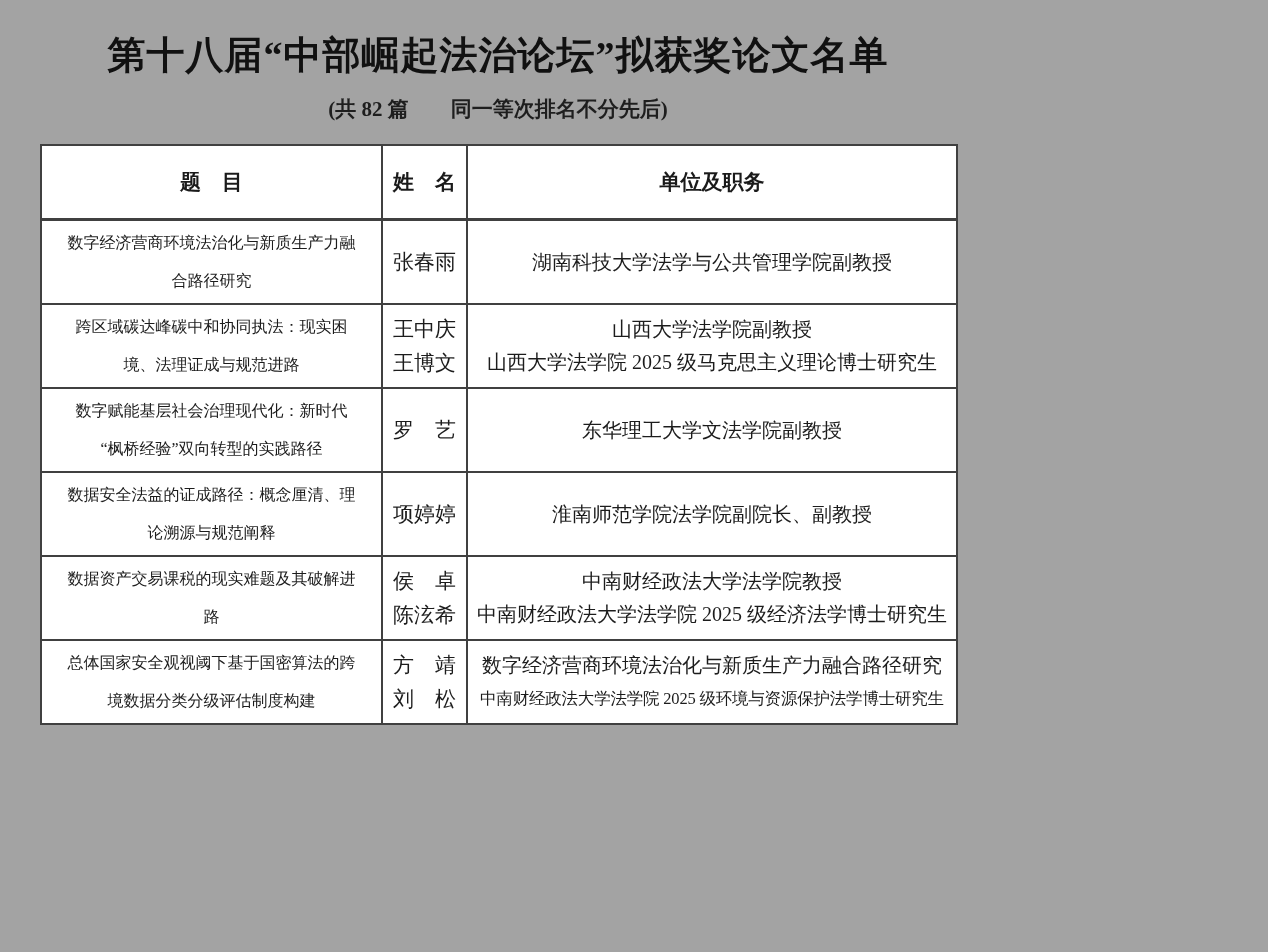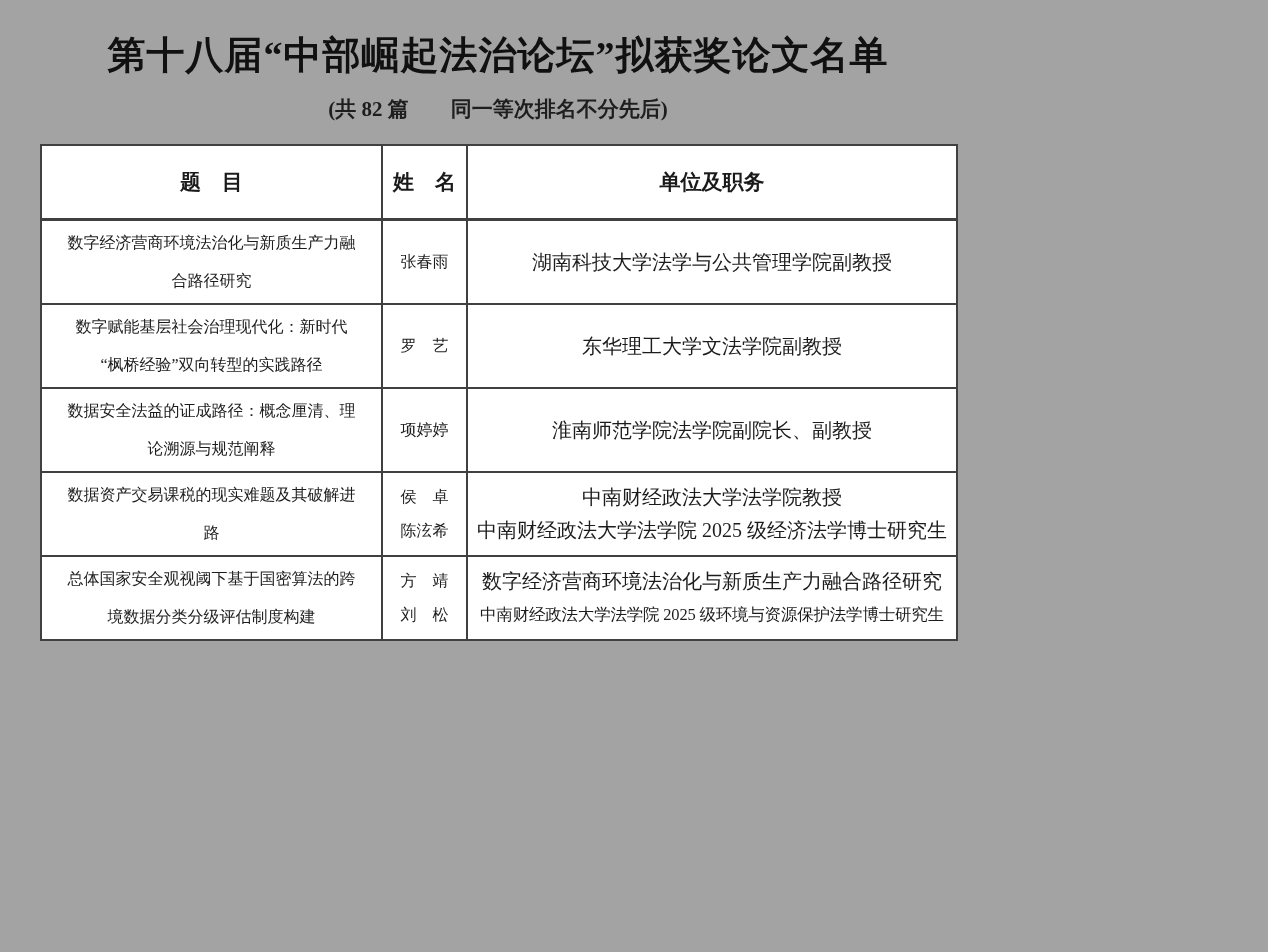"张春雨" td.col-name { font-size: 16px -> 21px }
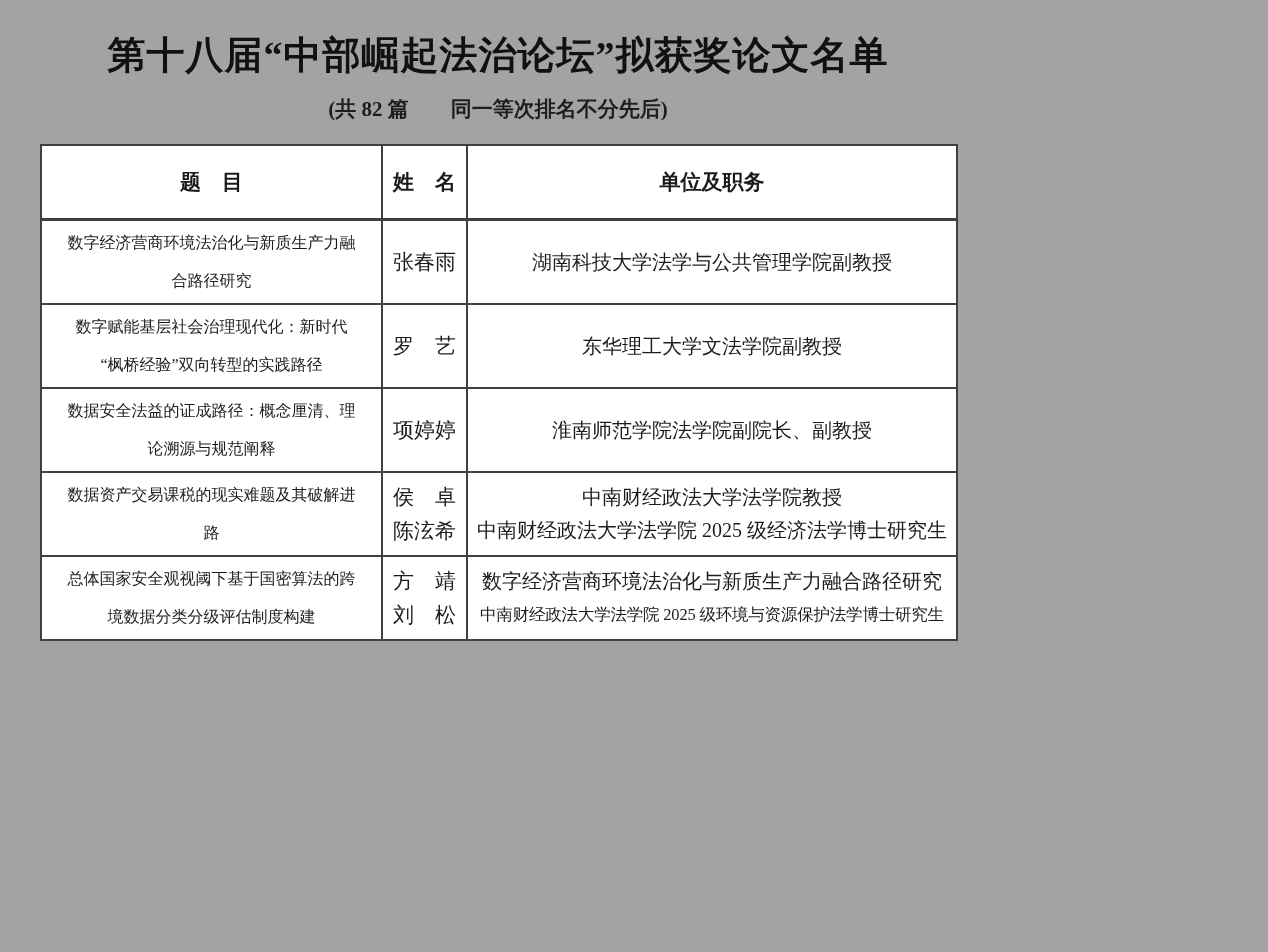"跨区域碳达峰碳中和协同执法：现实困境、法理证成与规范进路" tr { html: none -> <tr> <td>跨区域碳达峰碳中和协同执法：现实困境、法理证成与规范进路</td> <td> <div>王中庆</div> <div>王博文</div> </td> <td> <div>山西大学法学院副教授</div> <div>山西大学法学院 2025 级马克思主义理论博士研究生</div> </td> </tr> }
